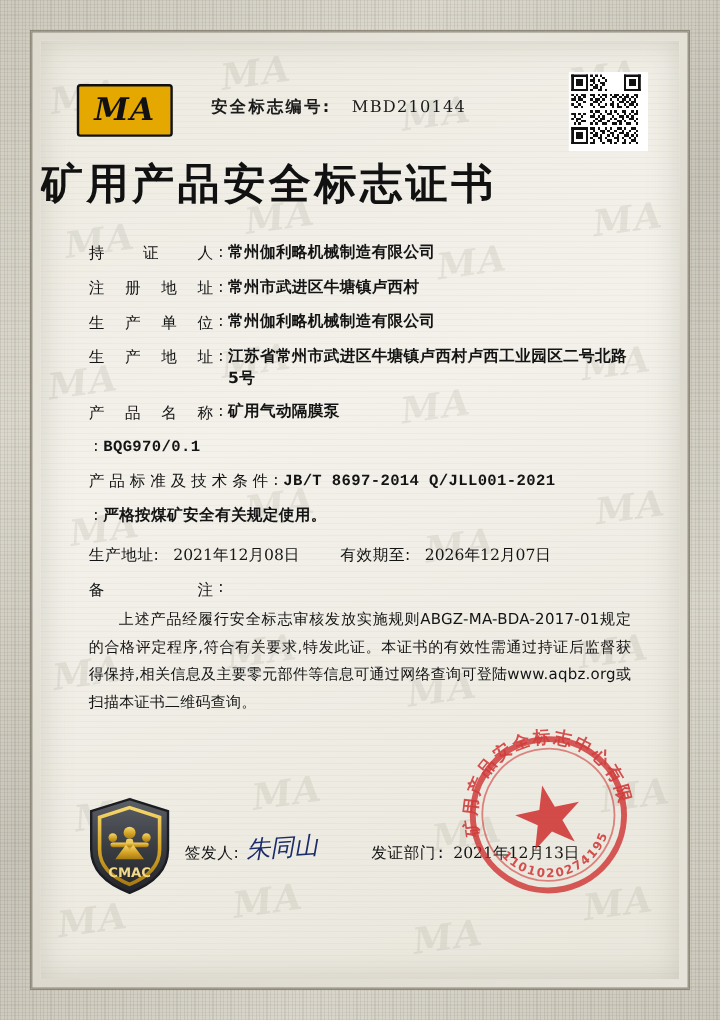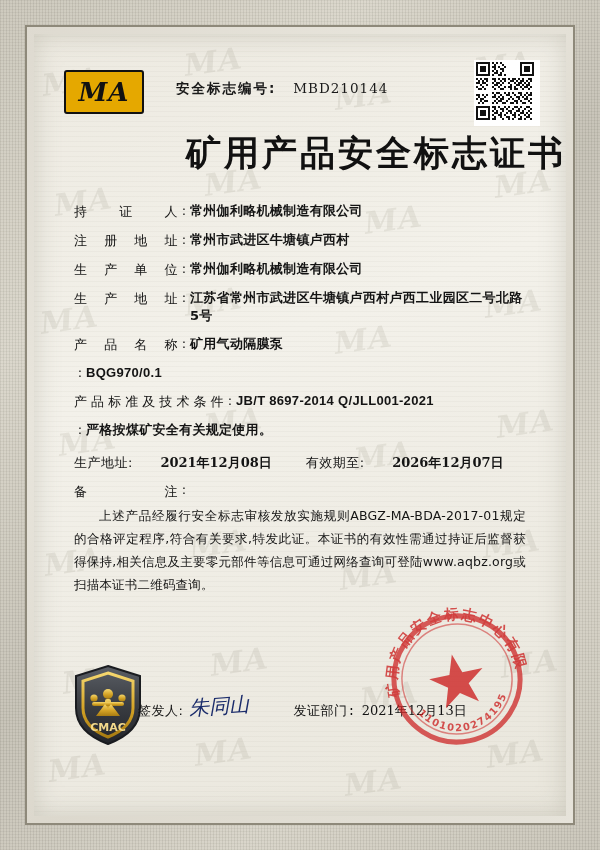"矿用产品安全标志证书" .title { text-align: right -> left }
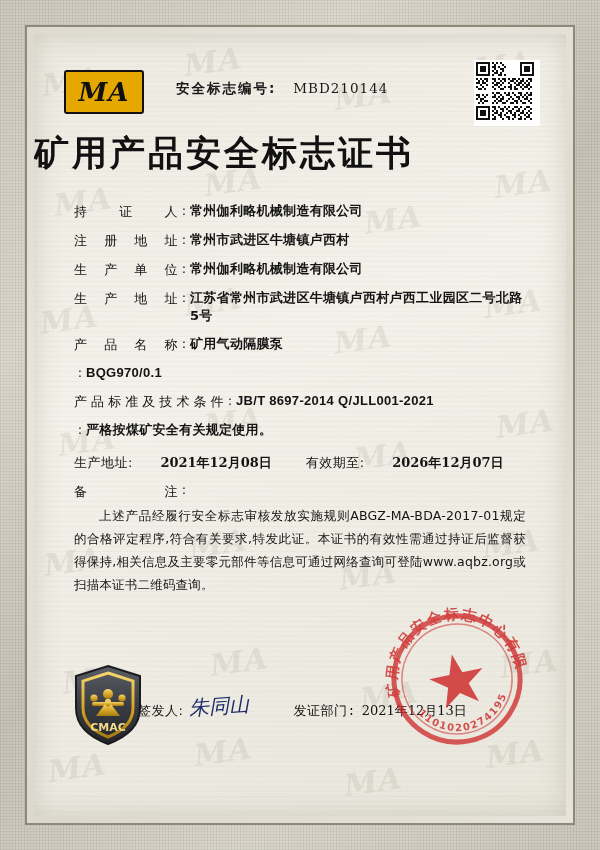"BQG970/0.1" .f-value.mono { font-family: Liberation Sans, sans-serif -> Liberation Mono, monospace }
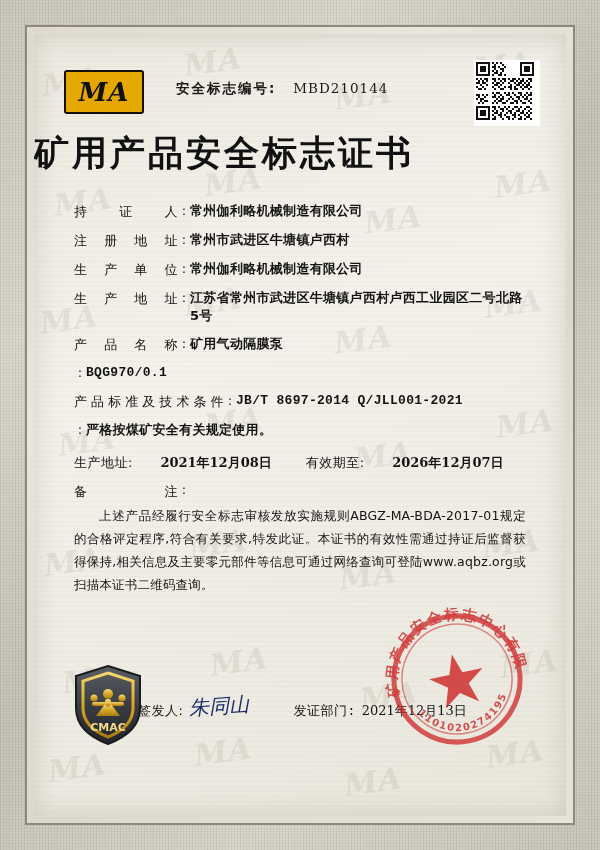"2021年12月08日" .date-row .dv { font-weight: bold -> normal; margin-left: 28px -> 12px }
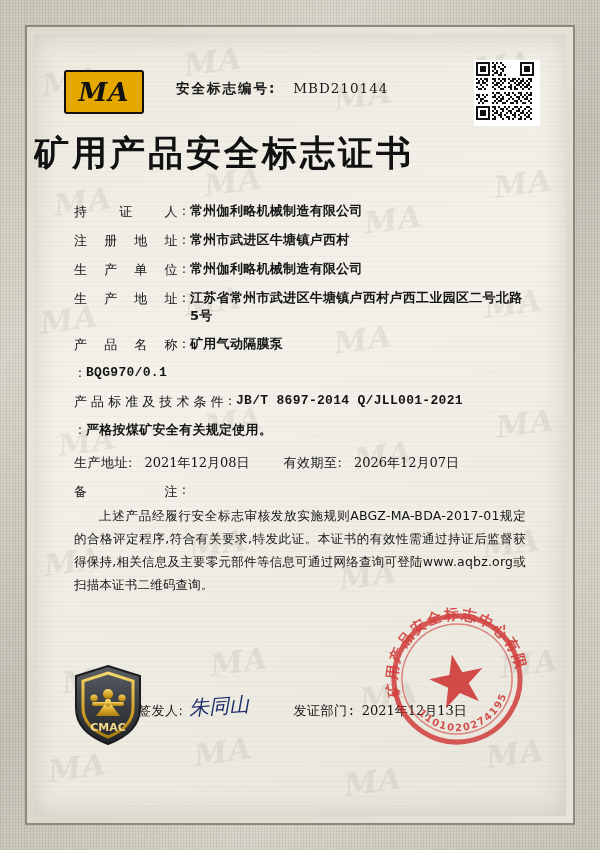"签发人:" .sign-row { left: 104px -> 120px }
